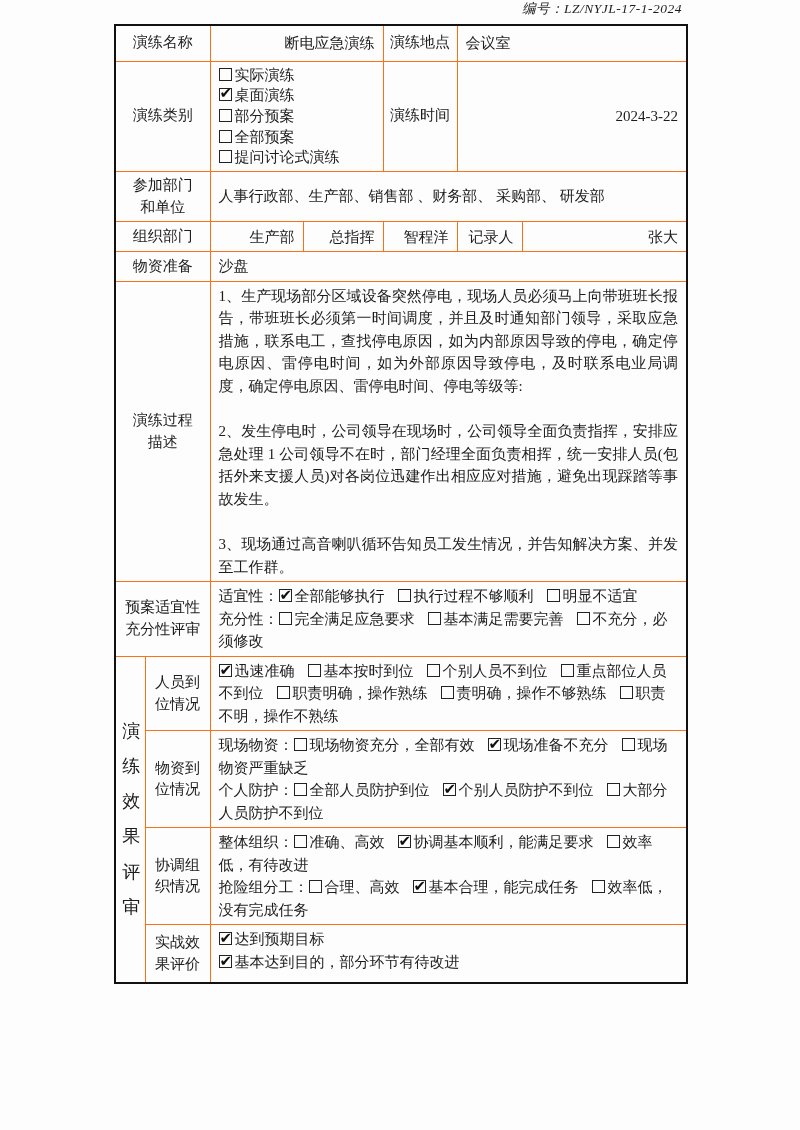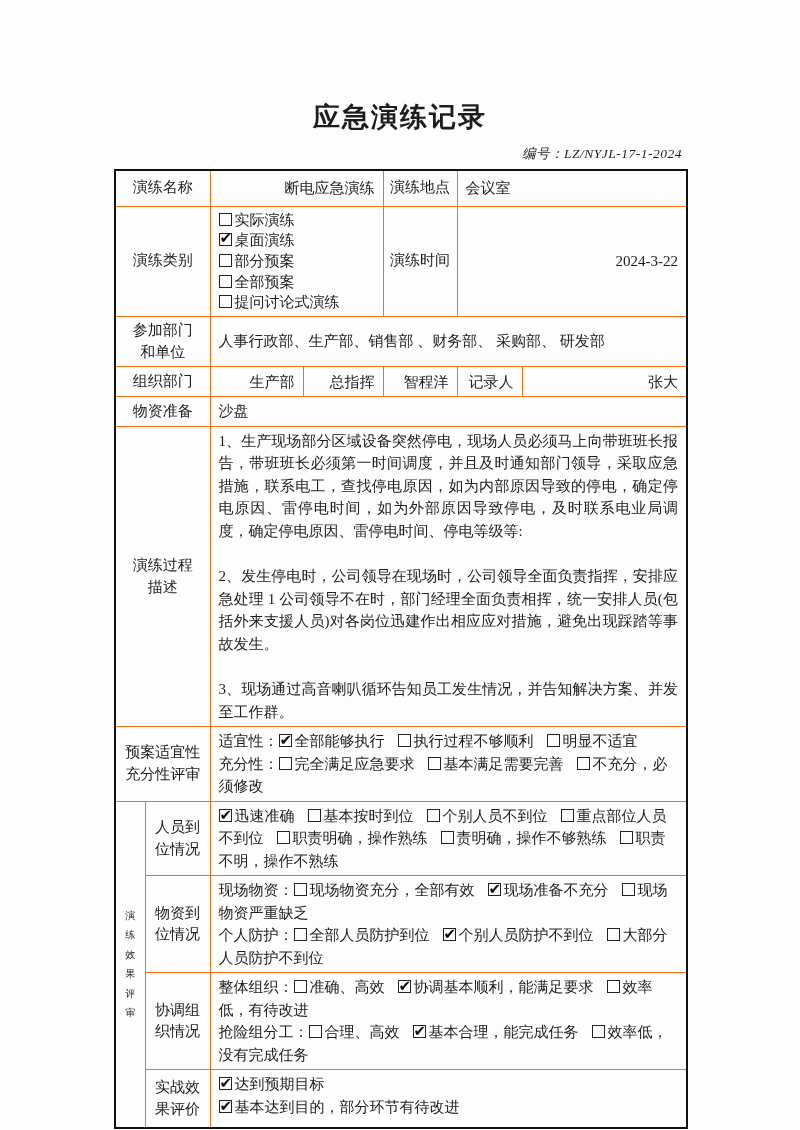"应急演练记录" h1.title { html: <h1>应急演练记录</h1> -> none }
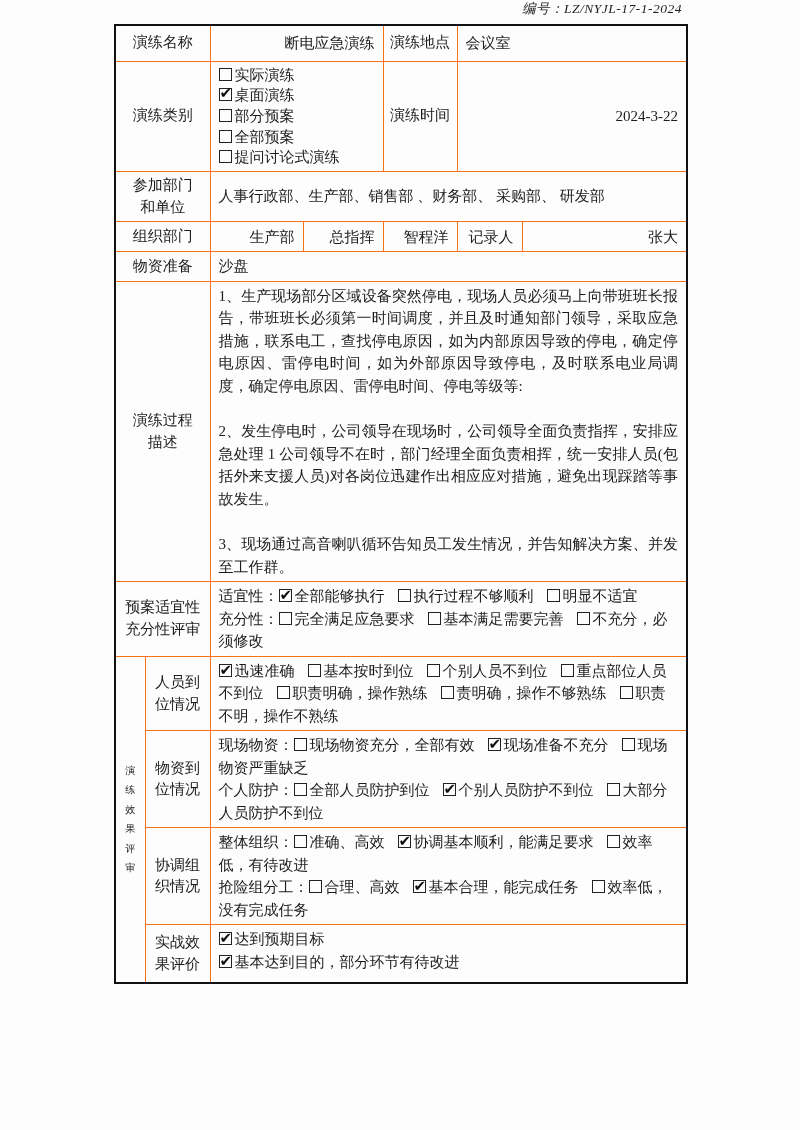"演练效果评审" .vert { font-size: 10px -> 18px }
